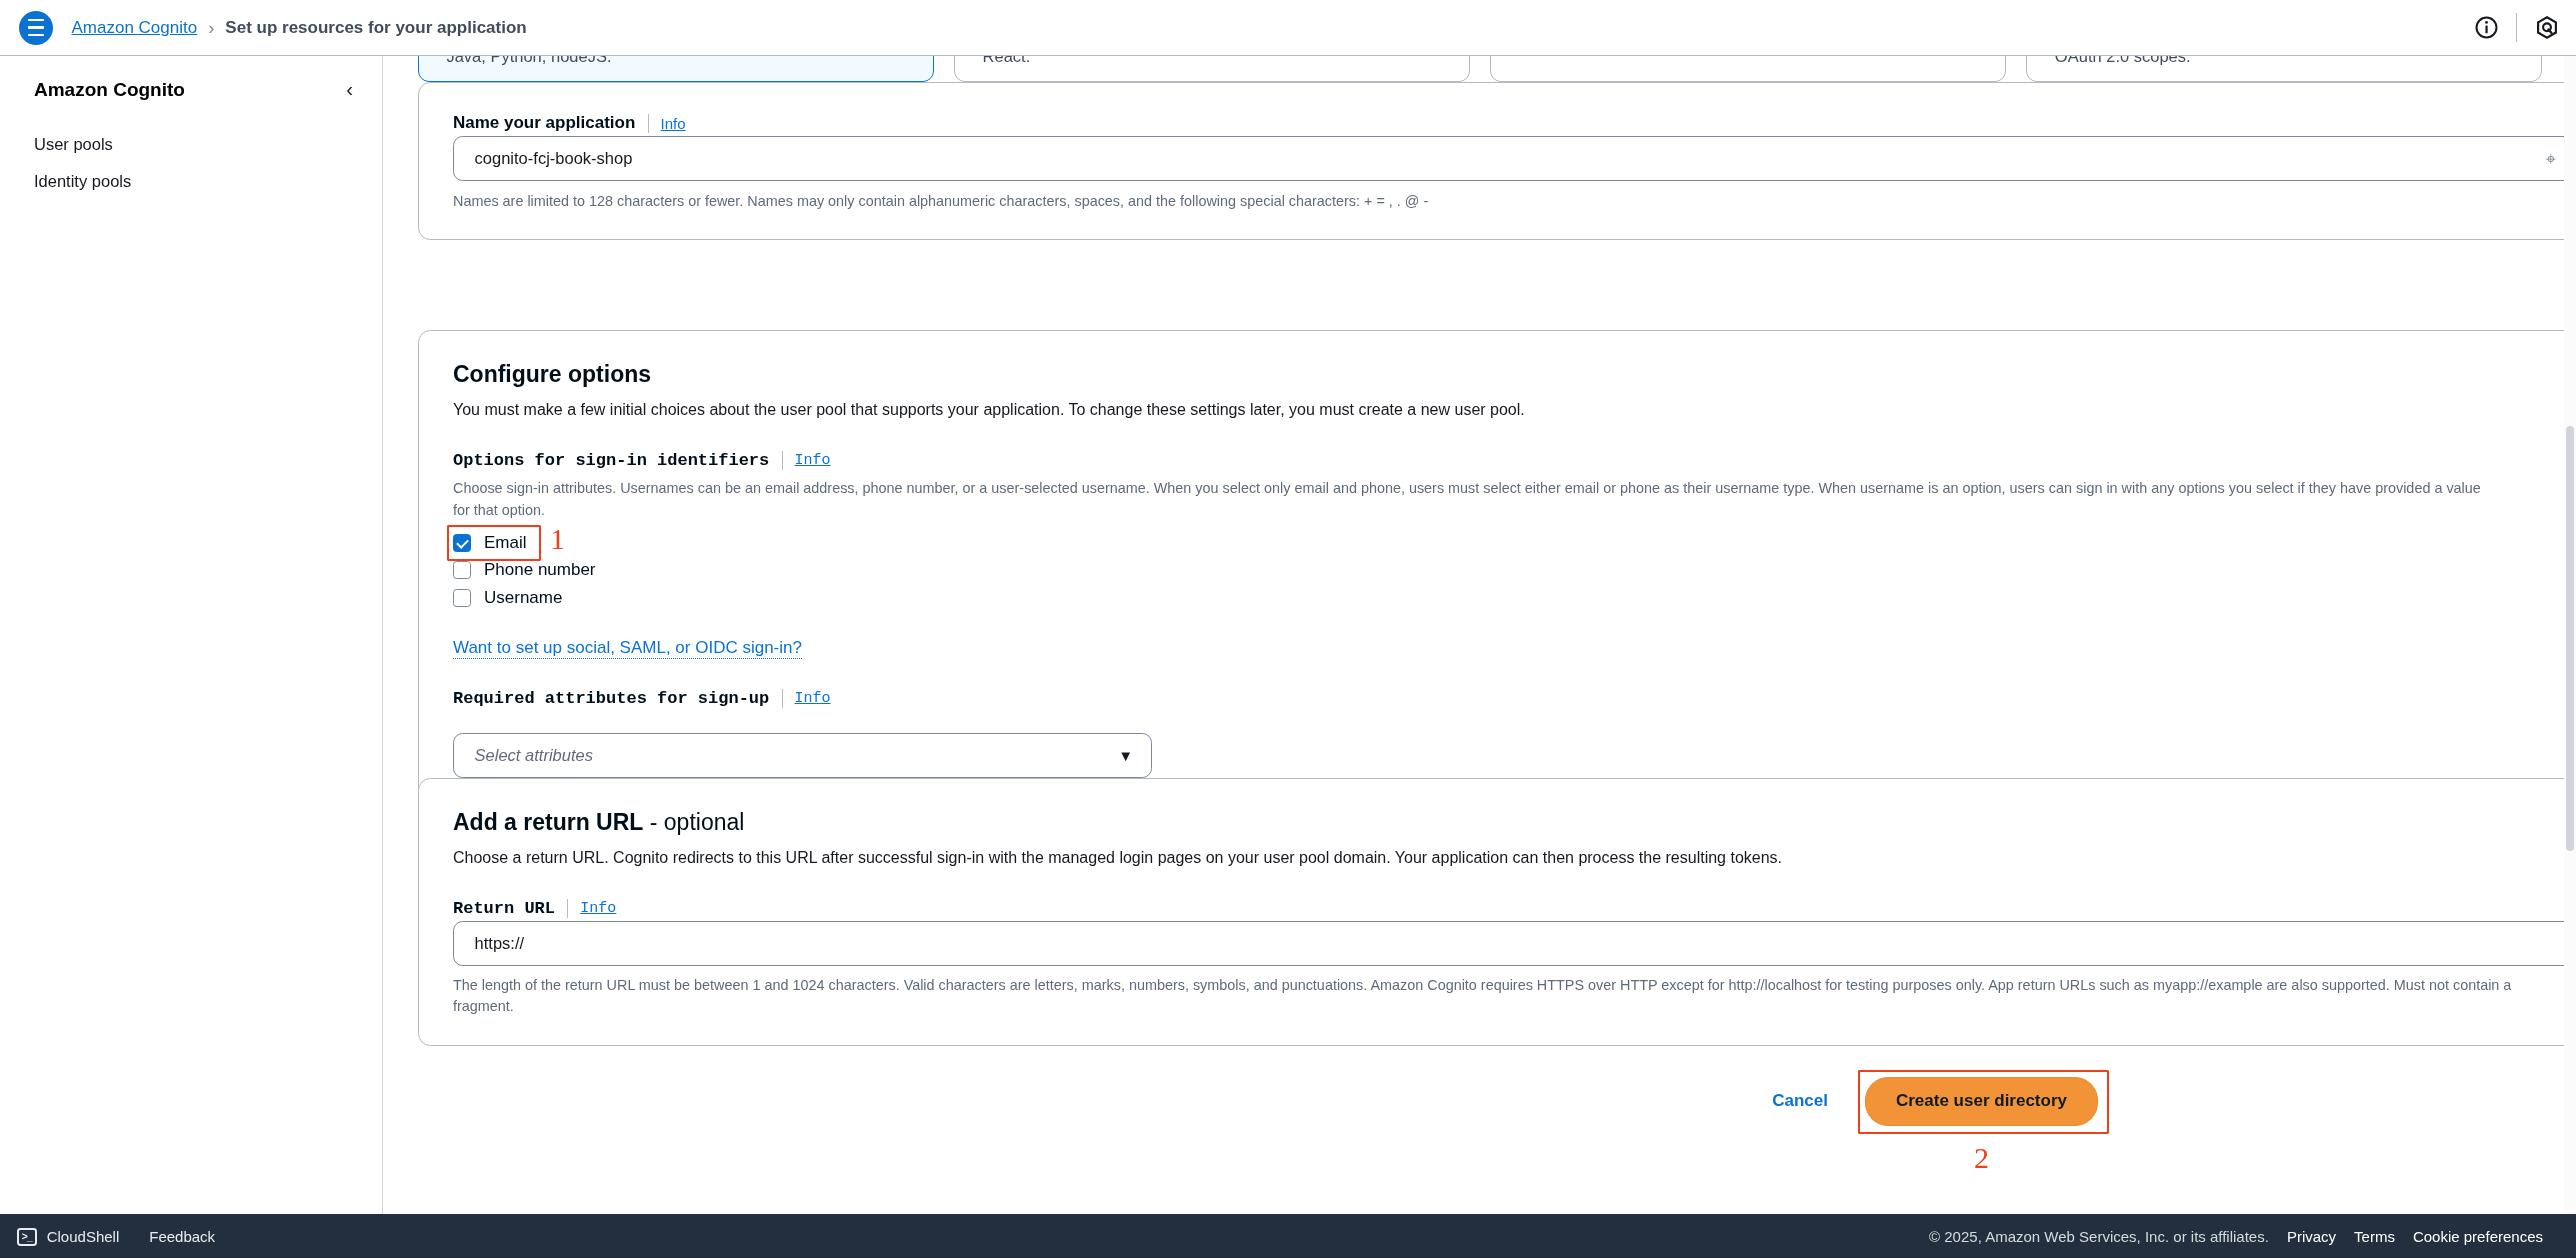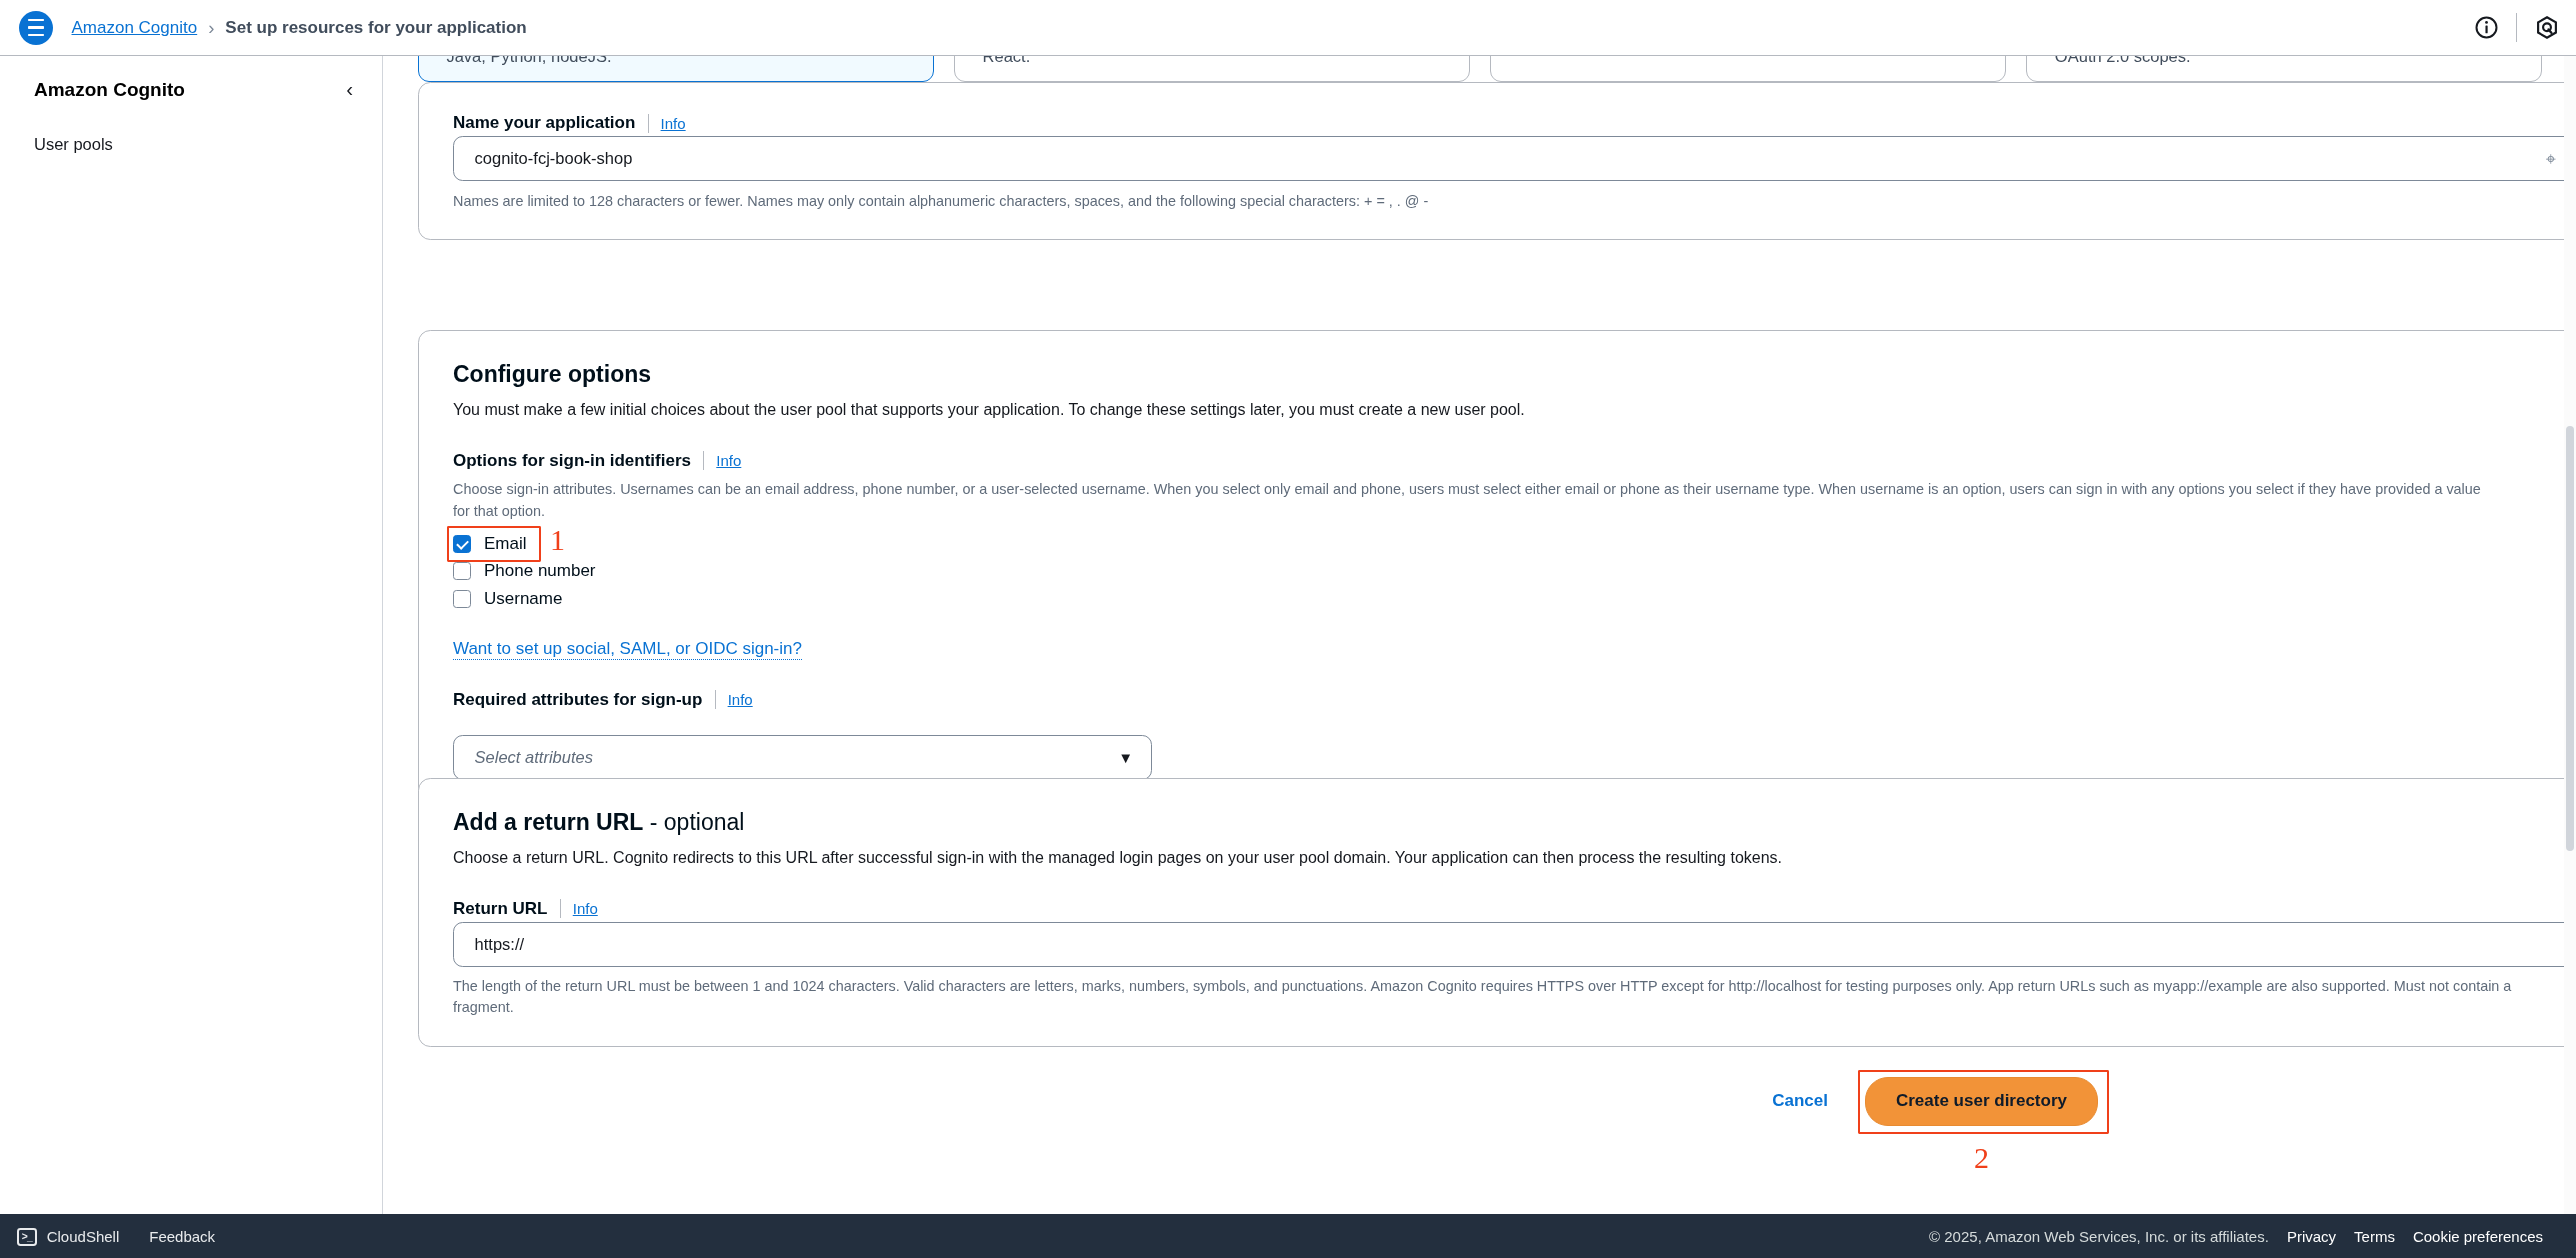"Identity pools" div.sb-item { html: none -> <div>Identity pools</div> }
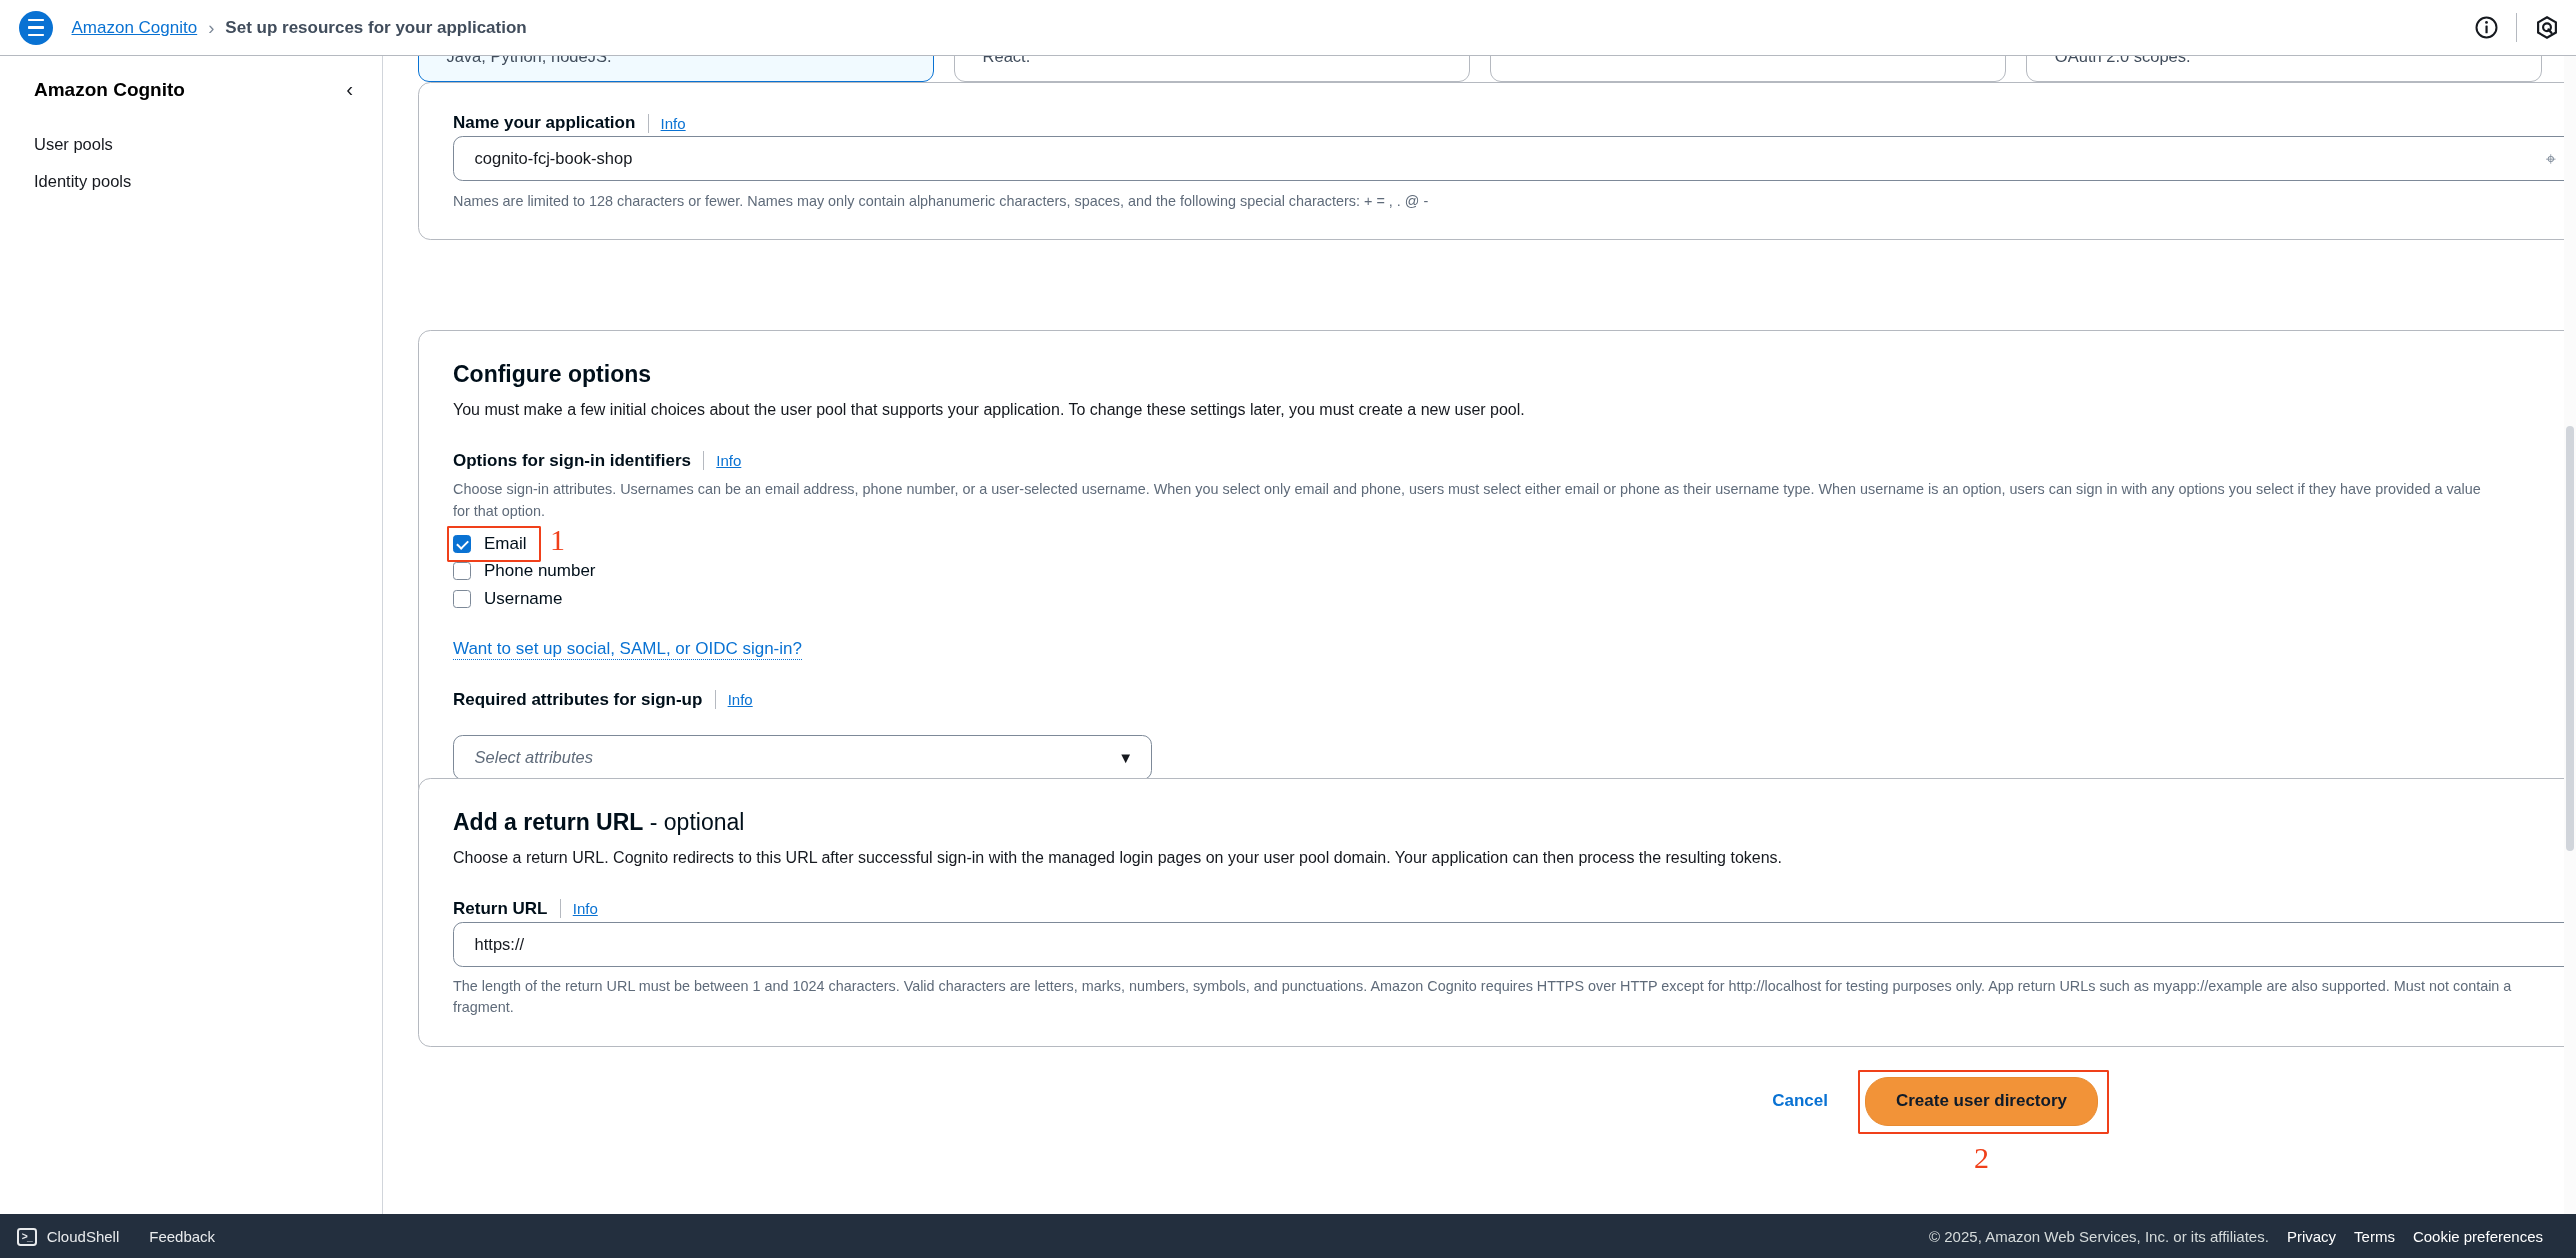"Options for sign-in identifiers" .sub-label { font-family: none -> Liberation Mono, monospace }
